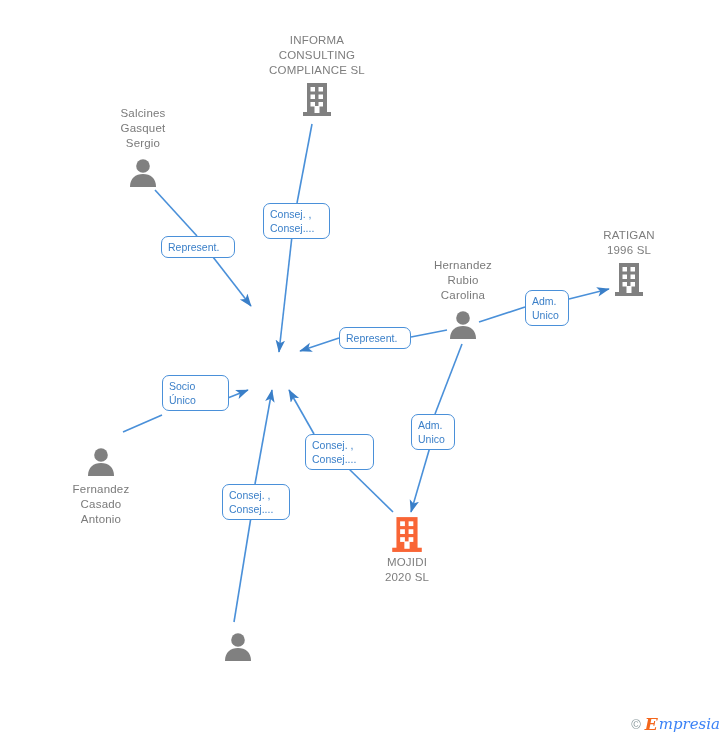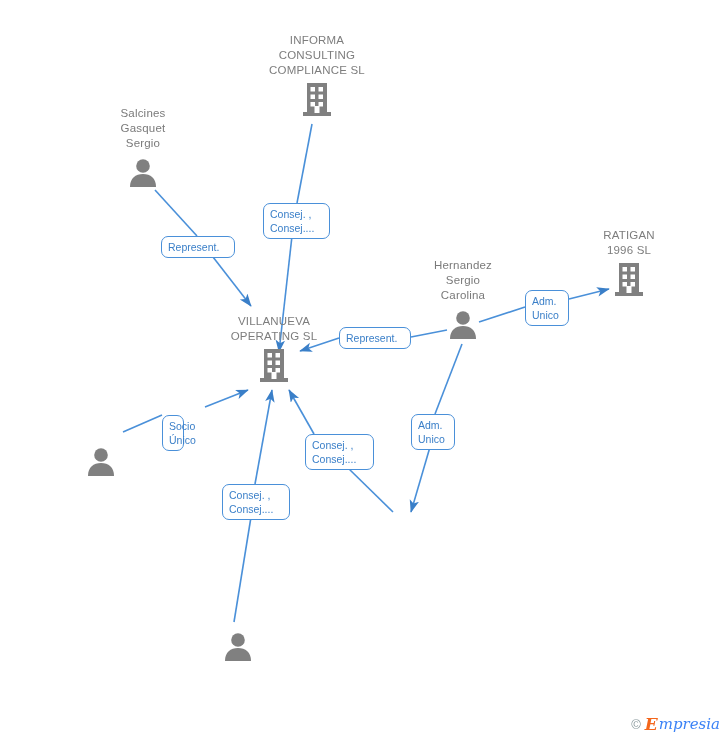"Hernandez" div.node-label { text: Sergio -> Rubio }
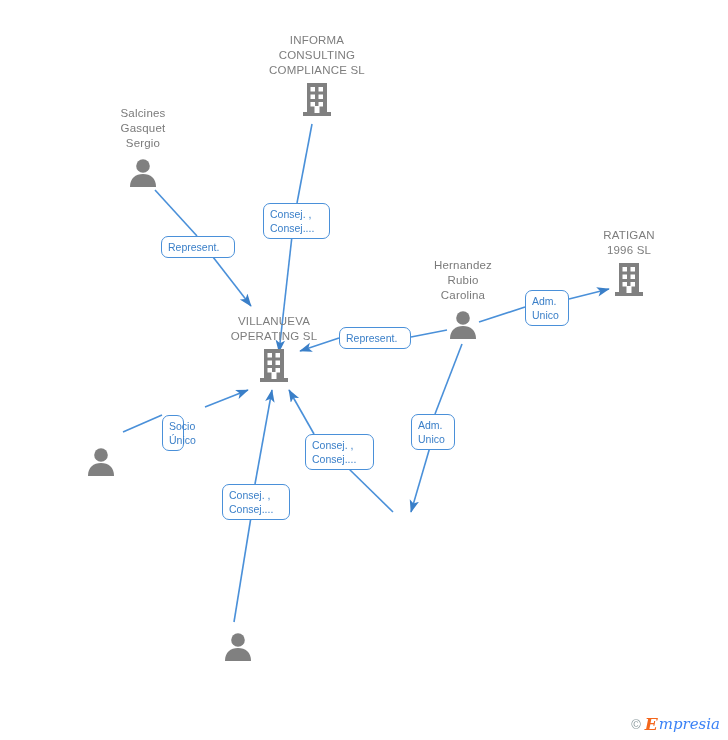"VILLANUEVA" div.node { html: <div> <div>VILLANUEVA OPERATING SL</div> <div> <svg> <rect></rect> <rect></rect> <rect></rect> <rect></rect> <rect></rect> <rect></rect> <rect></rect> <rect></rect> <rect></rect> </svg> </div> </div> -> none }
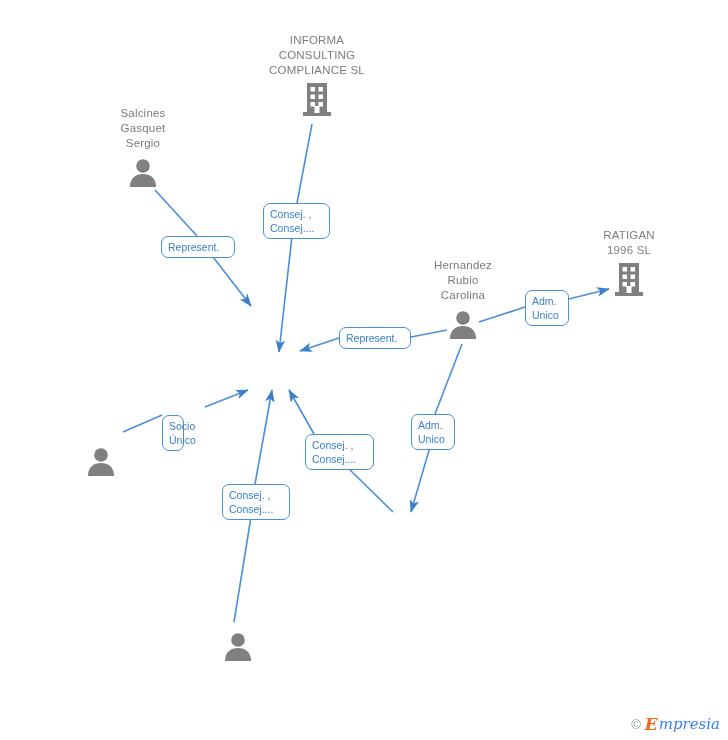"Socio" div.edge-label { top: 415px -> 375px; width: 22px -> 67px }
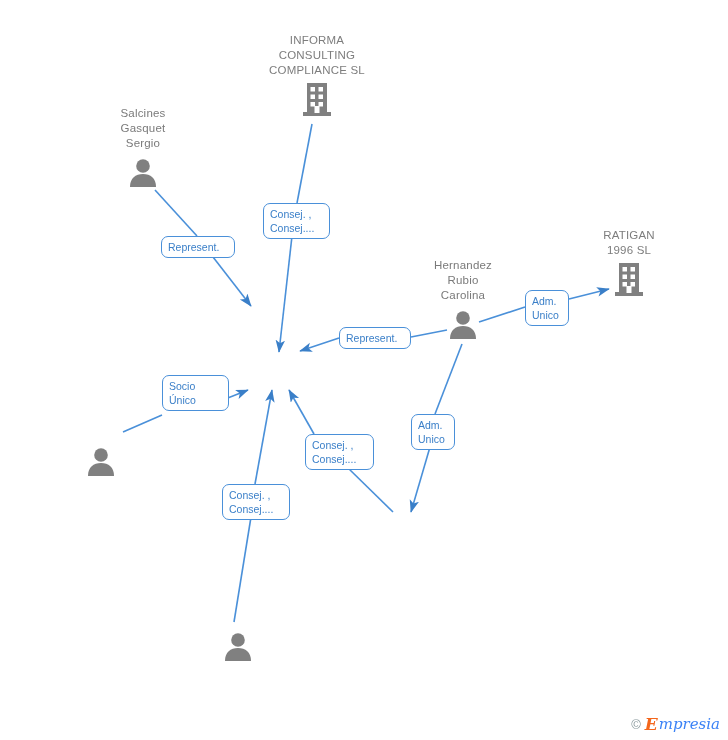"Fernandez" div.node-label { html: none -> <div>Fernandez Casado Antonio</div> }
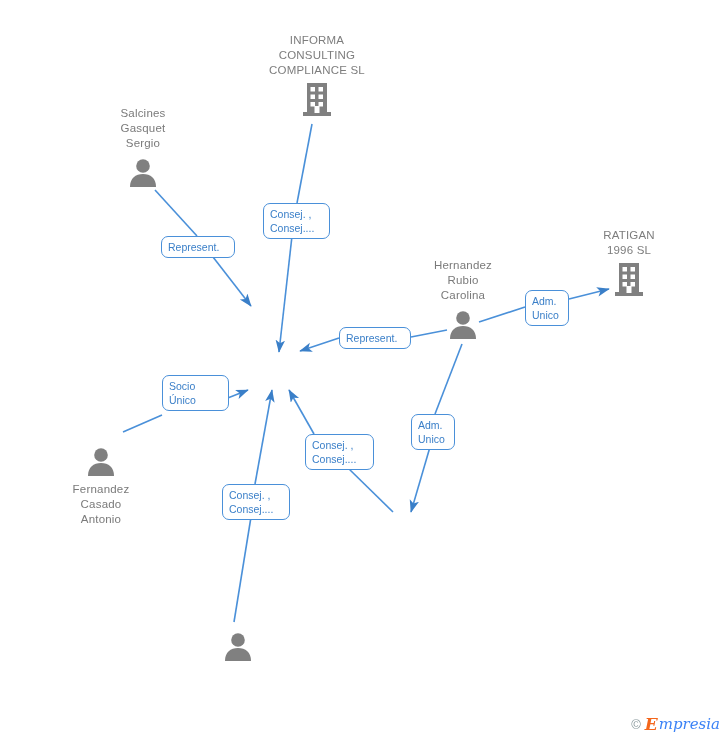"MOJIDI" div.node { html: none -> <div> <div> <svg> <rect></rect> <rect></rect> <rect></rect> <rect></rect> <rect></rect> <rect></rect> <rect></rect> <rect></rect> <rect></rect> </svg> </div> <div>MOJIDI 2020 SL</div> </div> }
